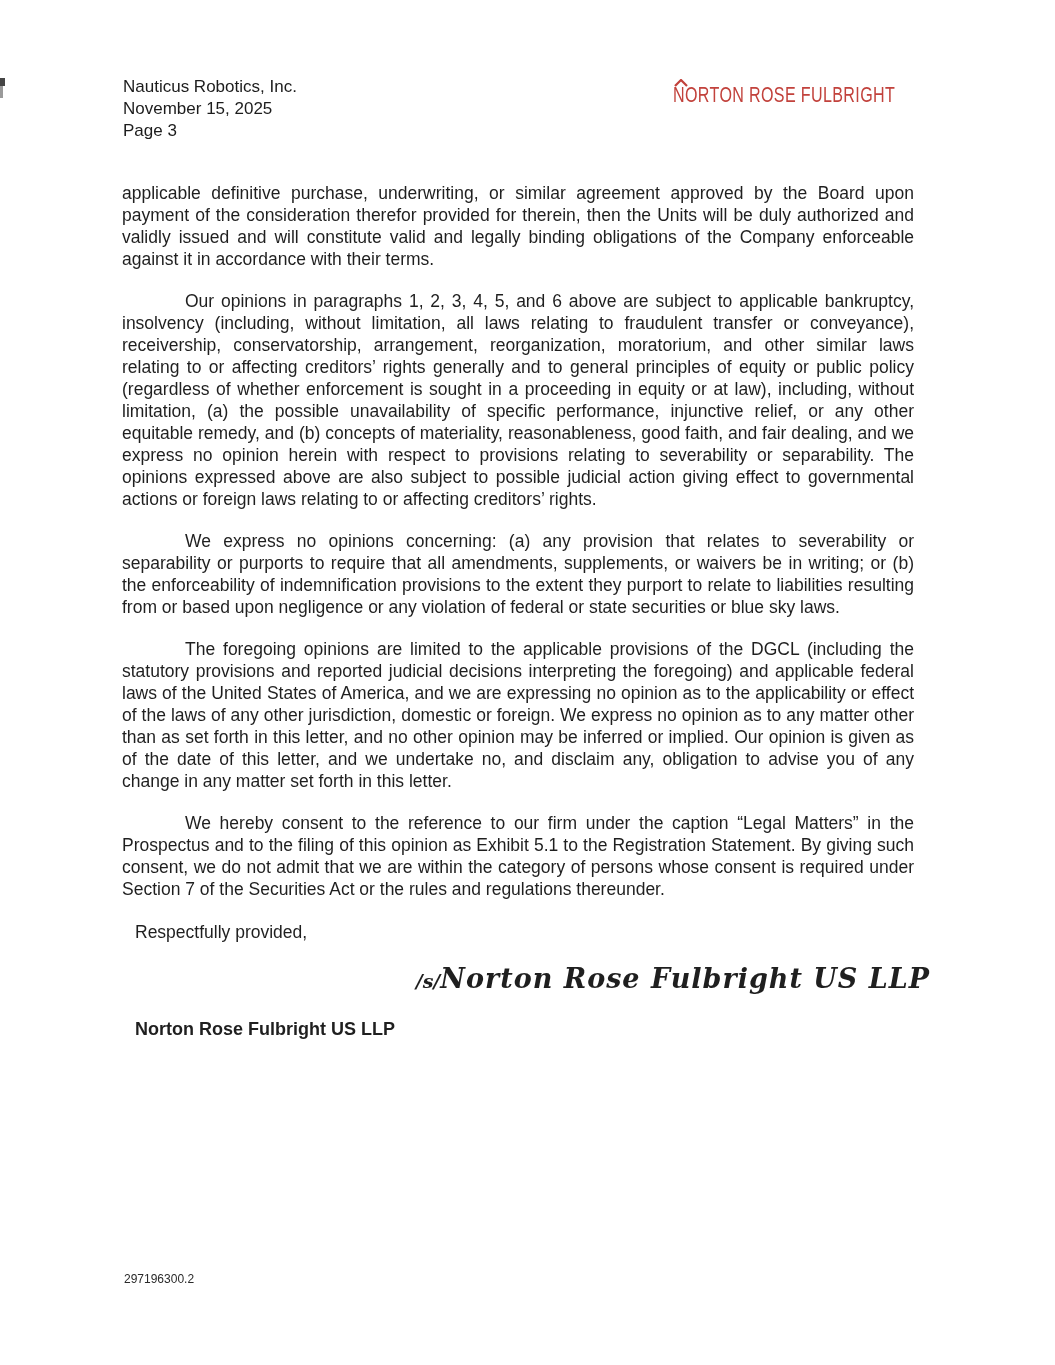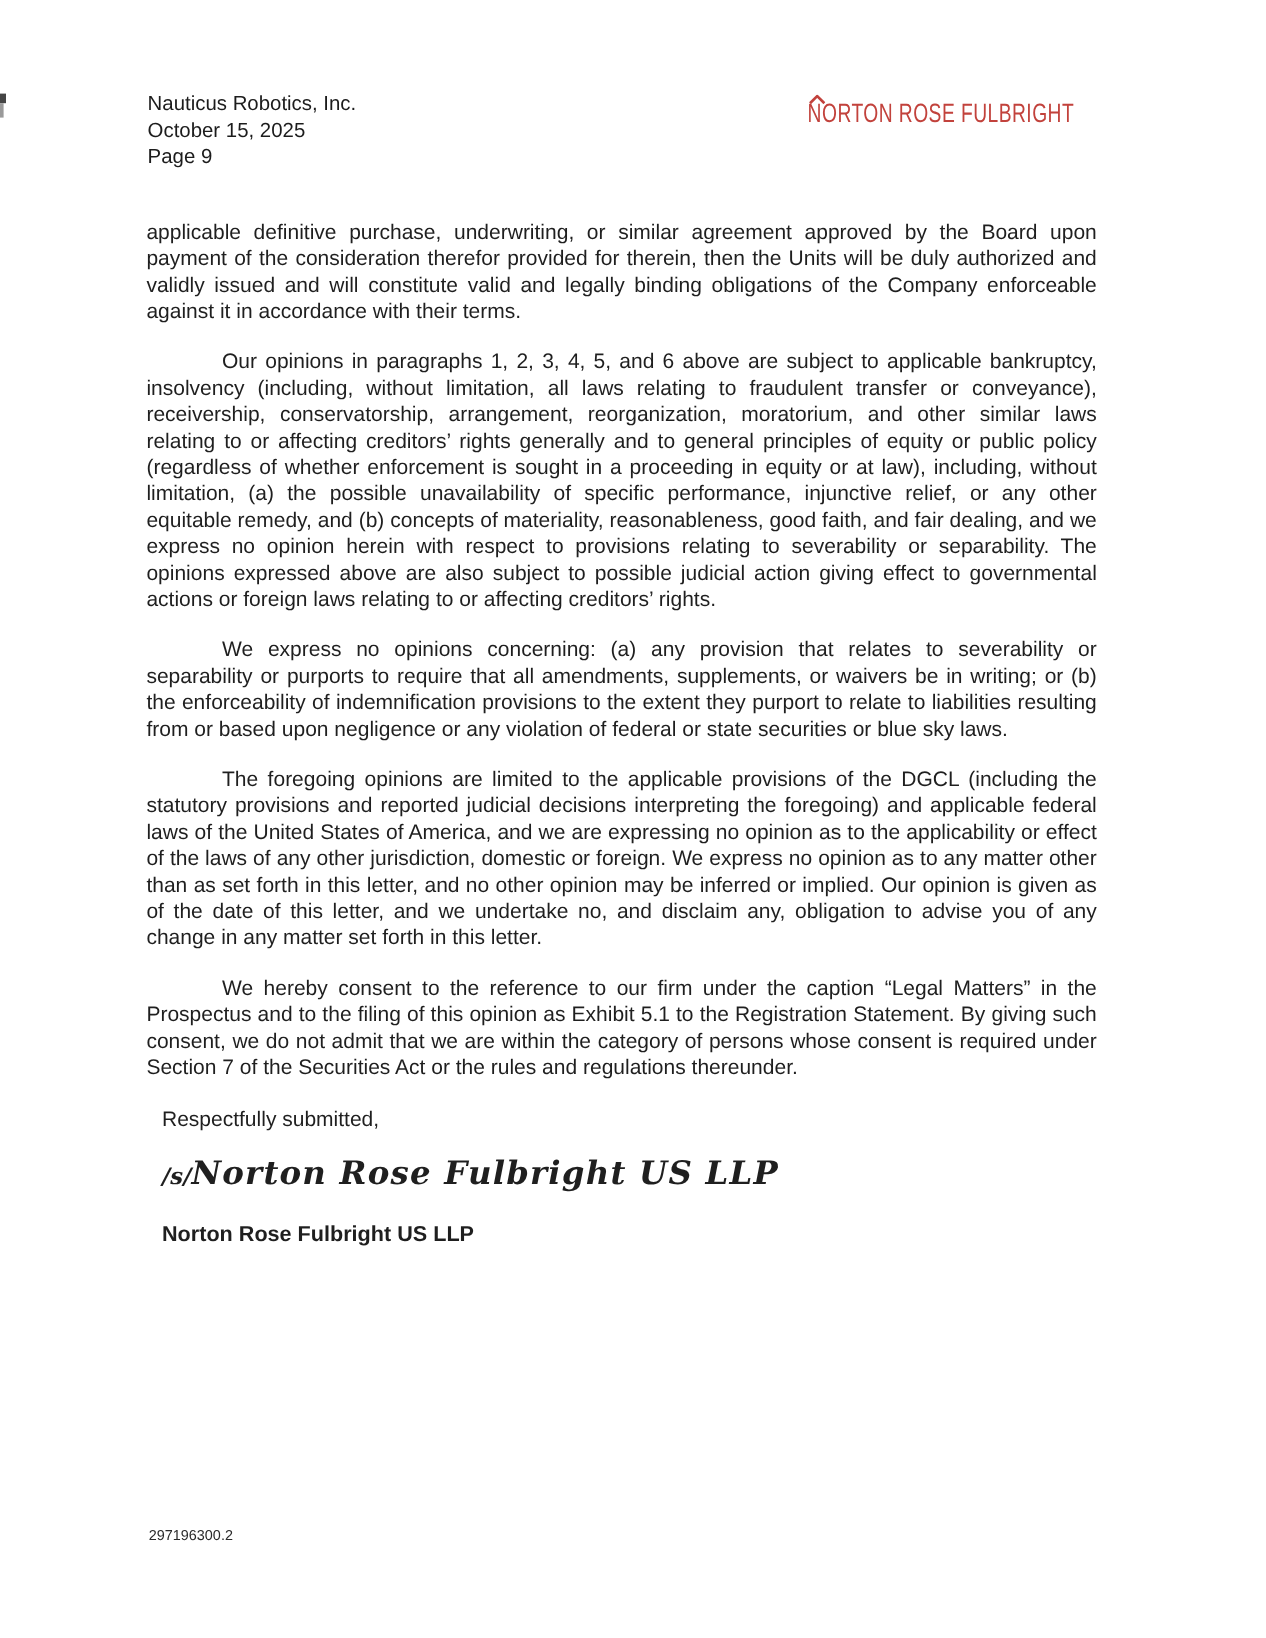"October 15, 2025" div { text: October -> November }
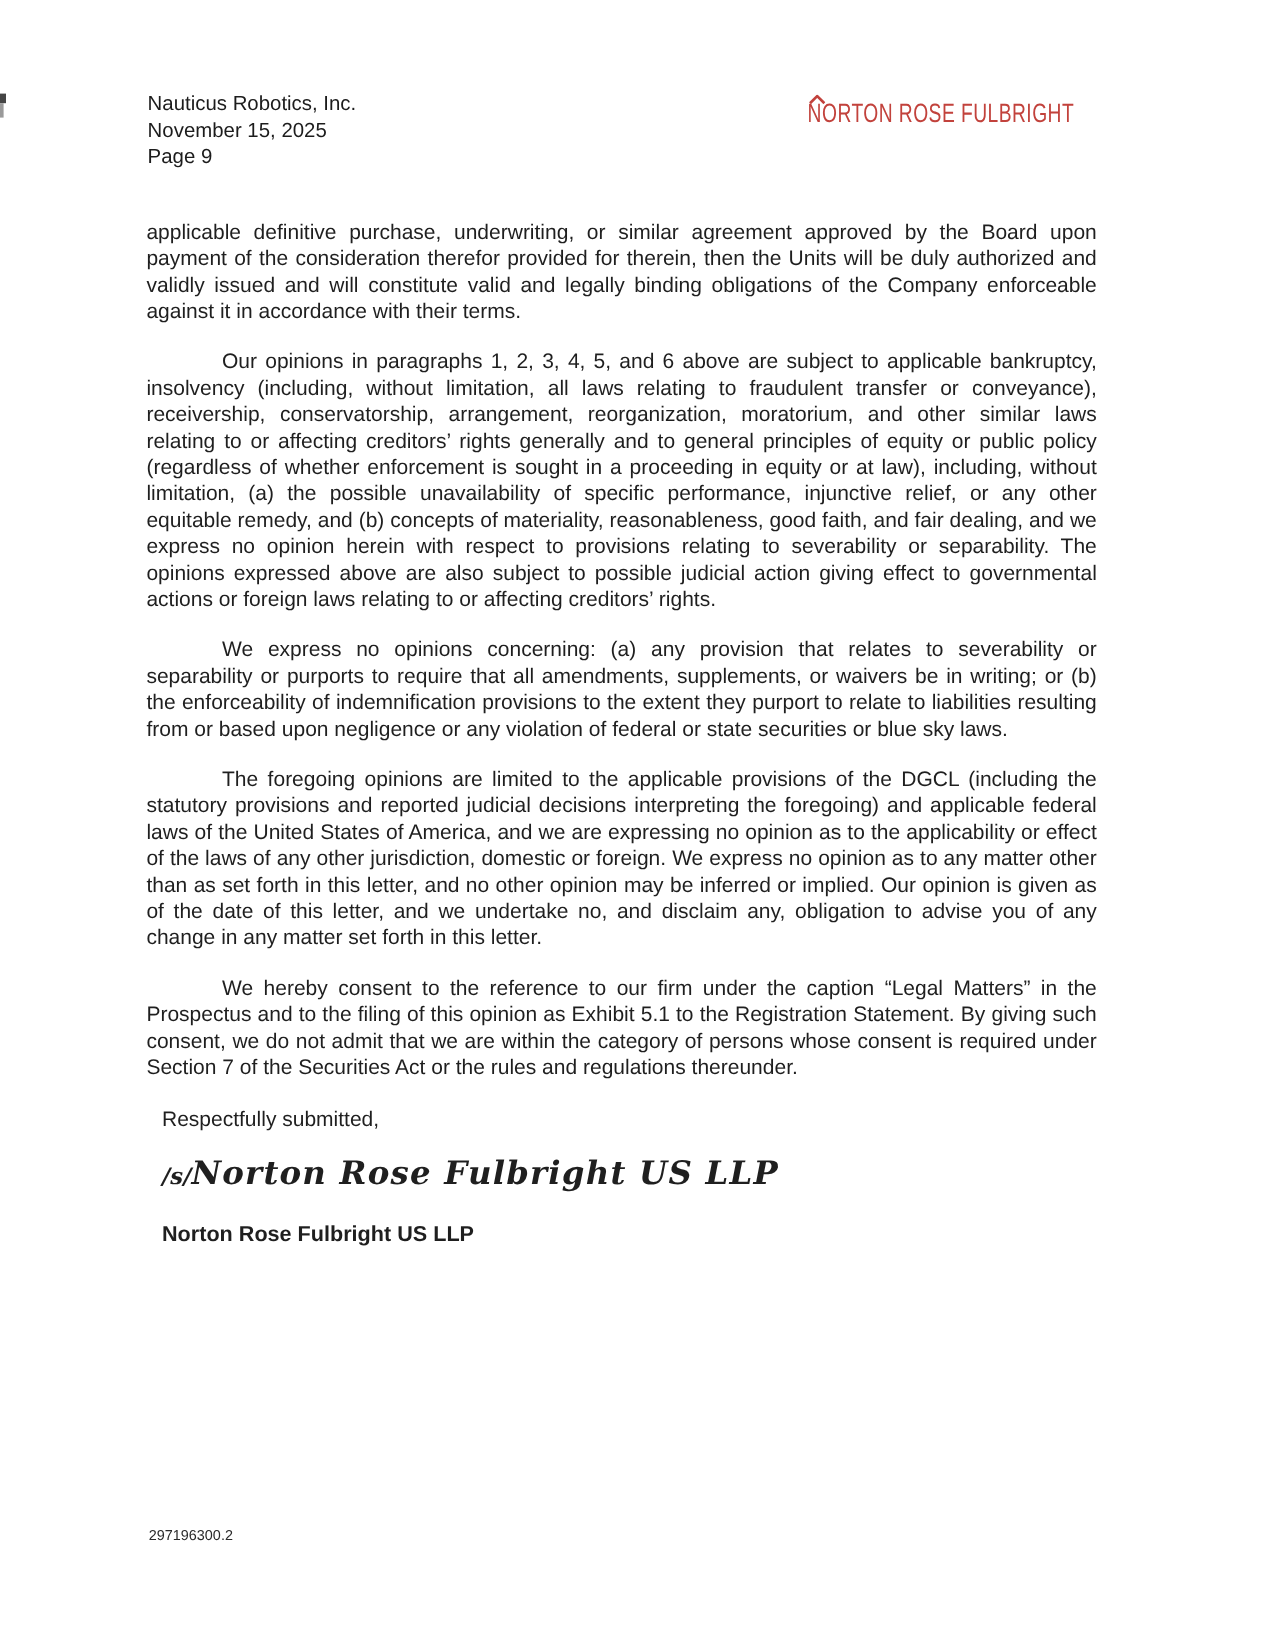"Page 9" div { text: 9 -> 3 }
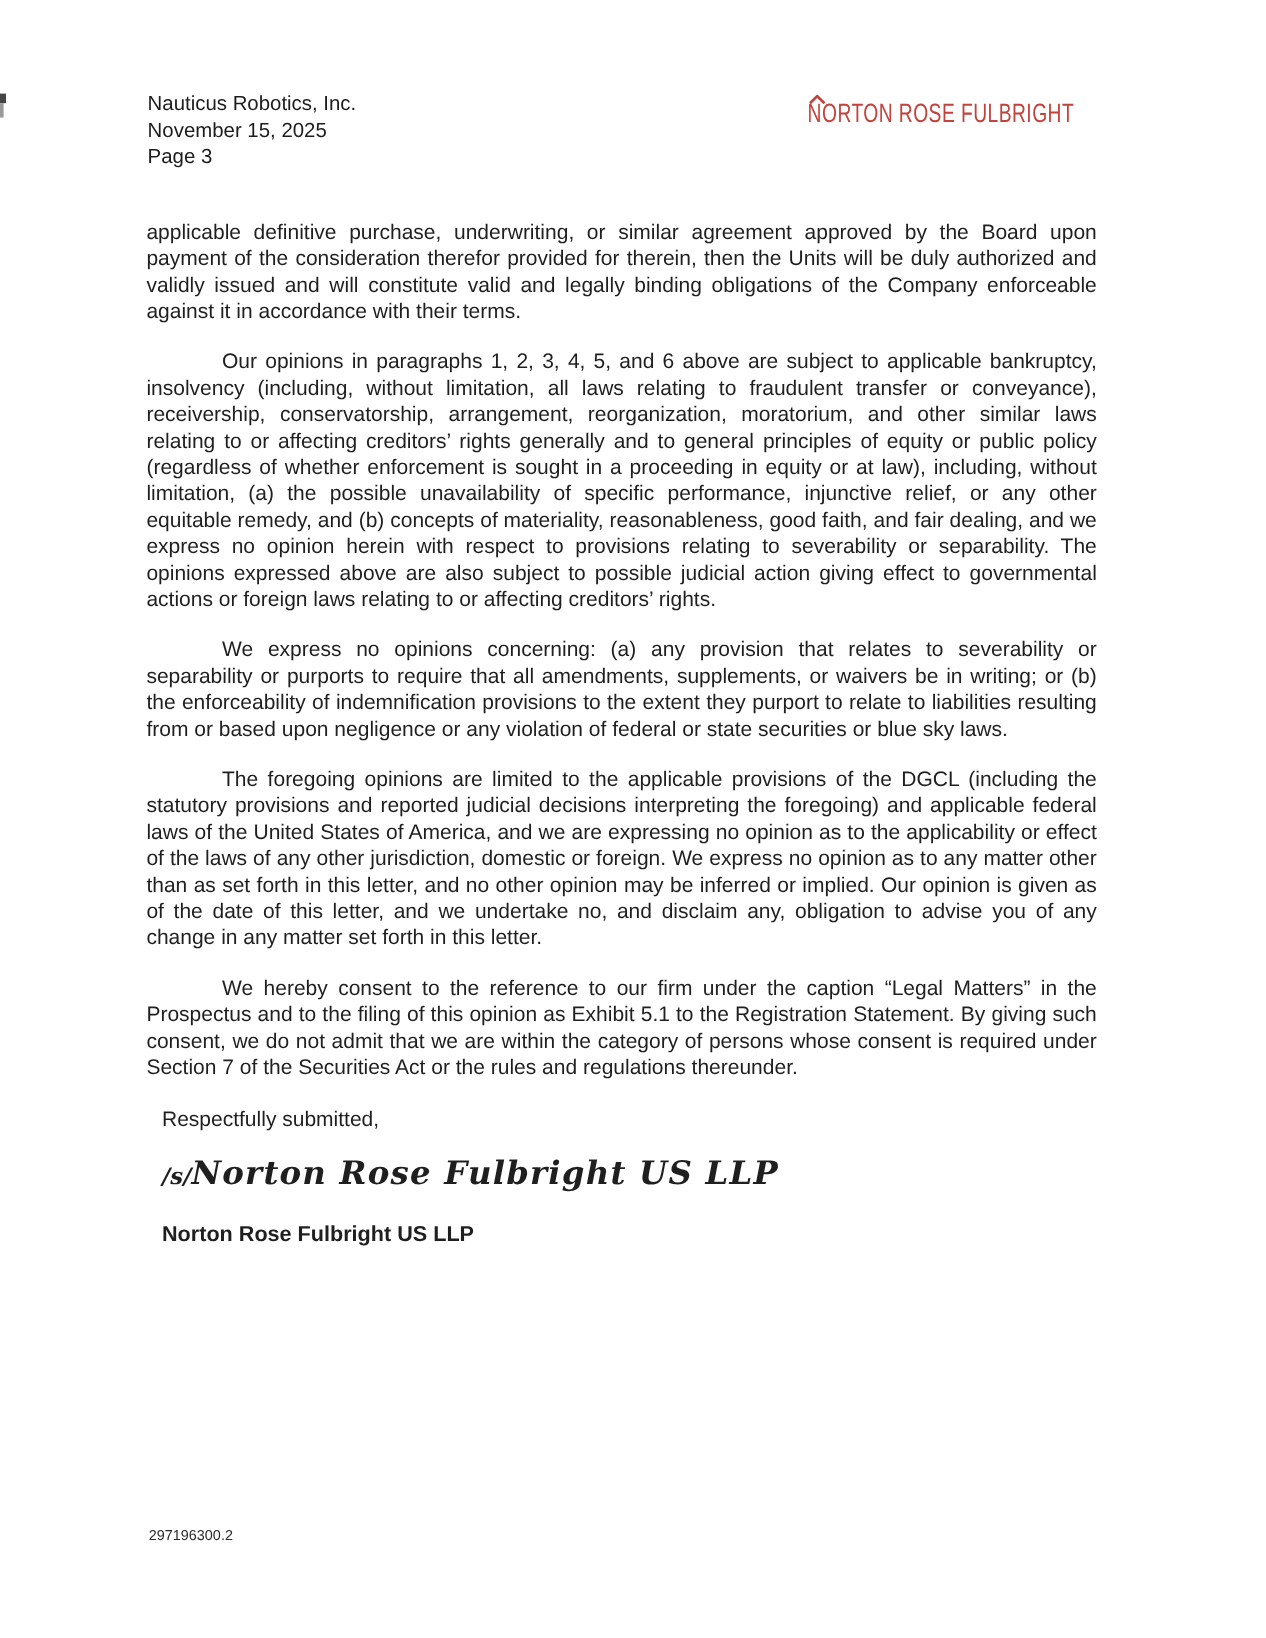"Respectfully submitted," div.closing { text: submitted -> provided }
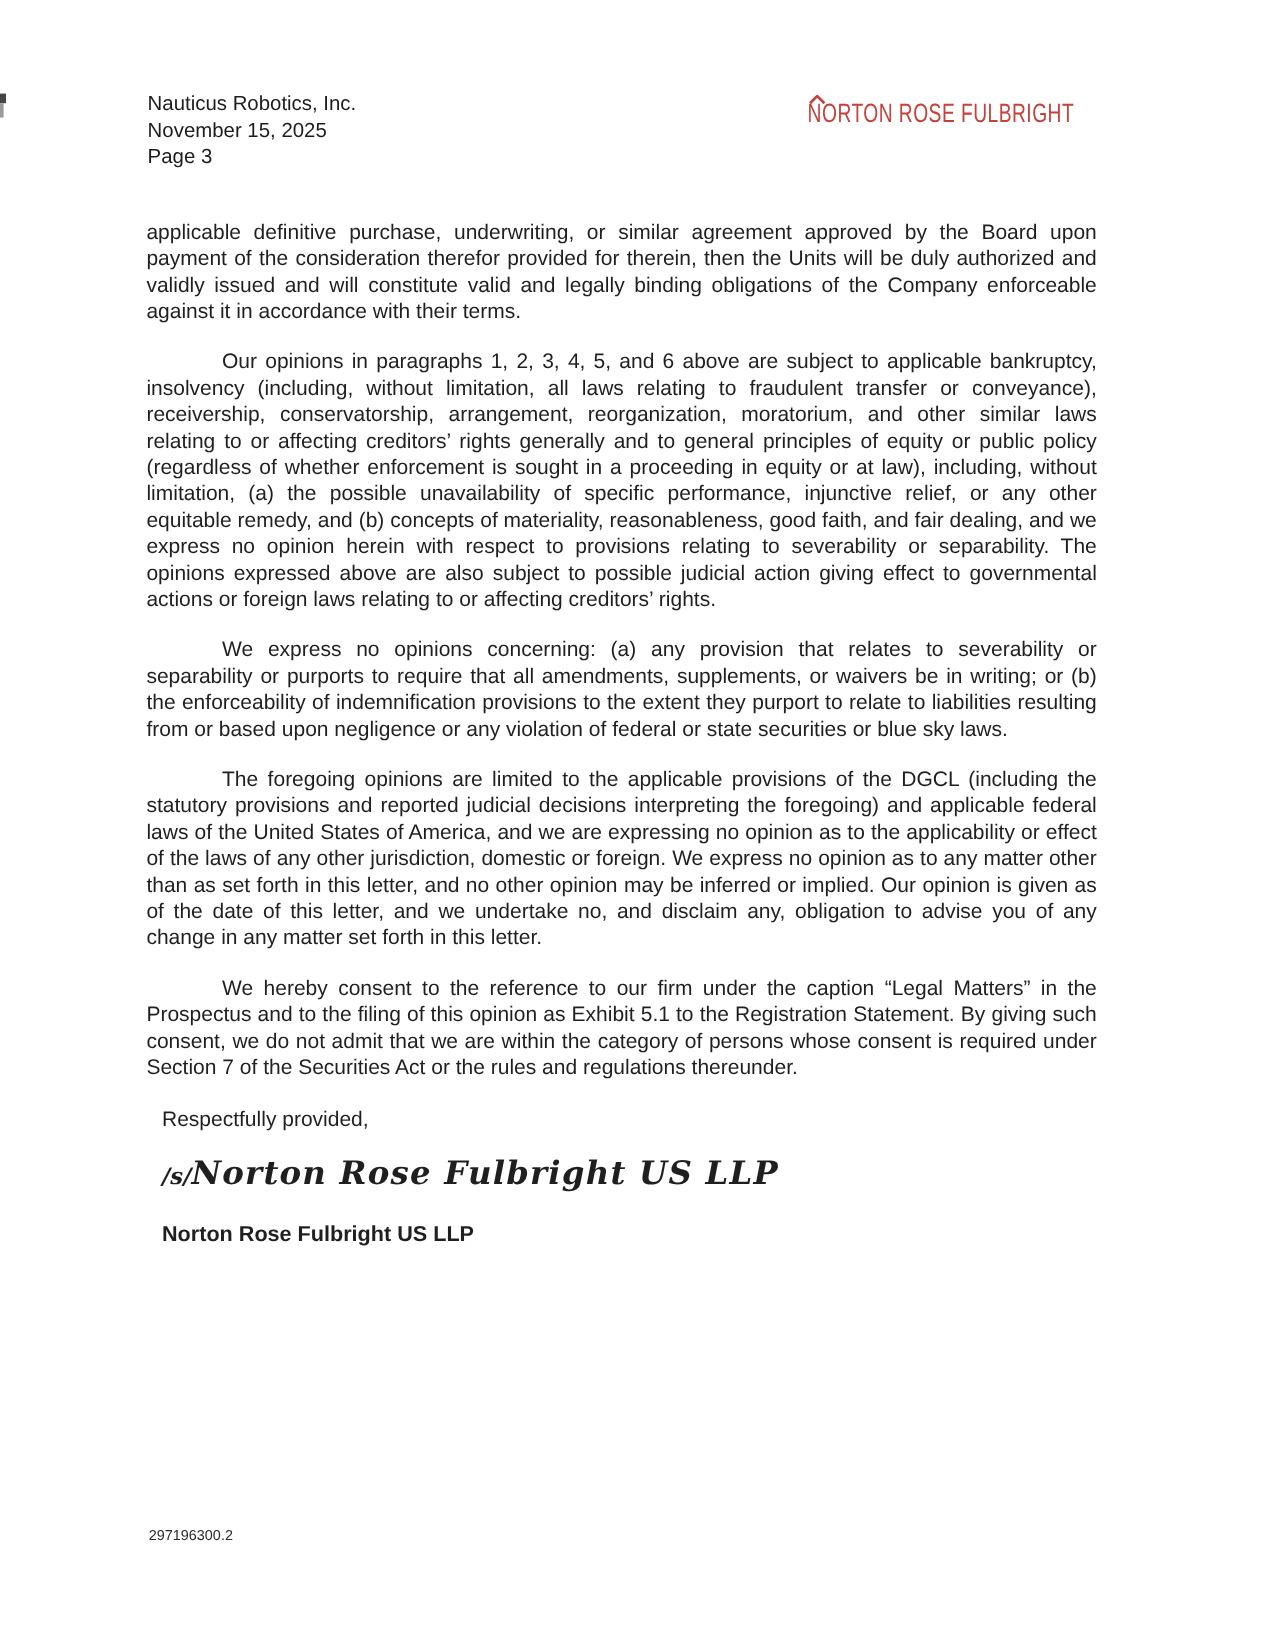"/s/Norton Rose Fulbright US LLP" .sig-line { text-align: left -> right }
